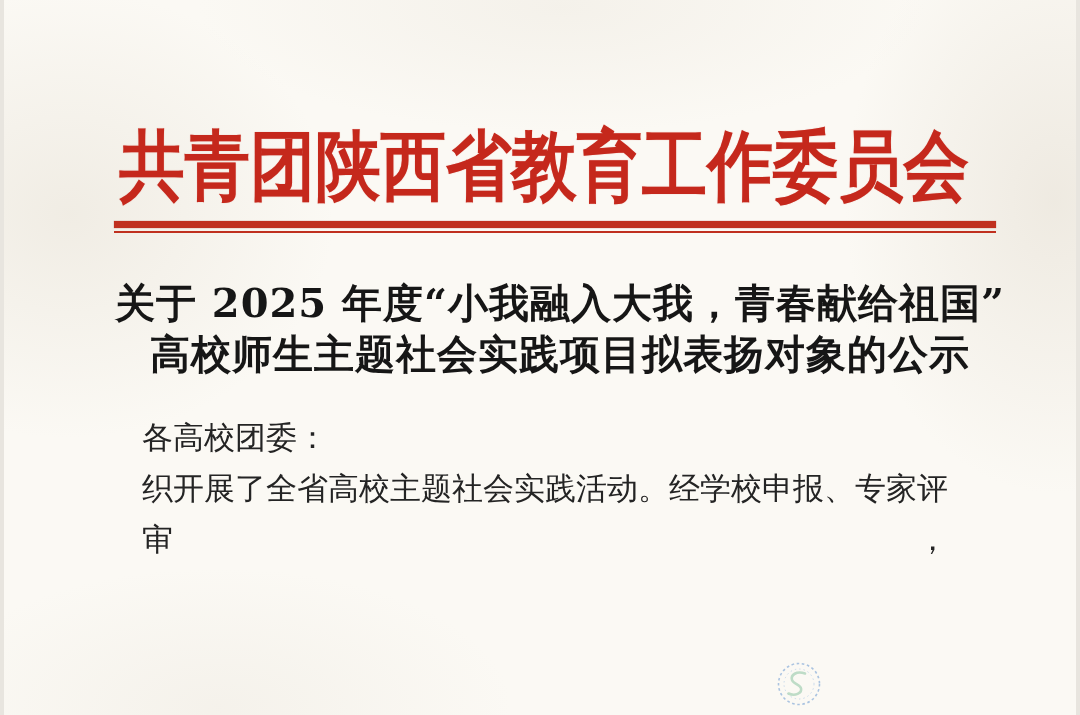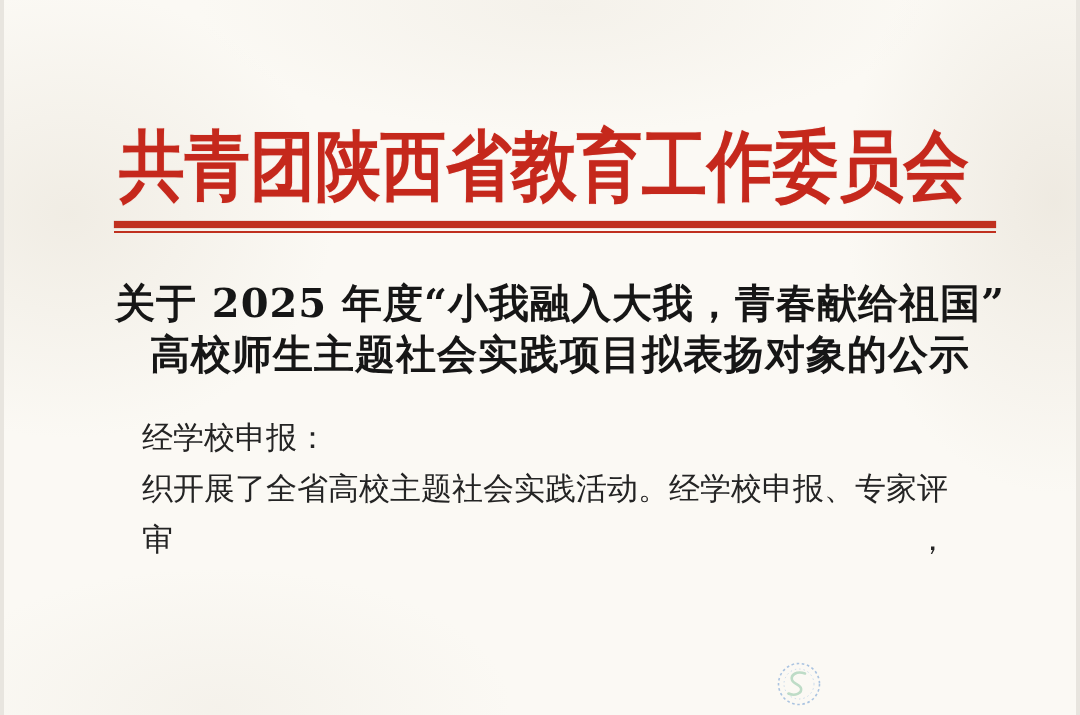"经学校申报：" div.salutation { text: 经学校申报 -> 各高校团委 }
